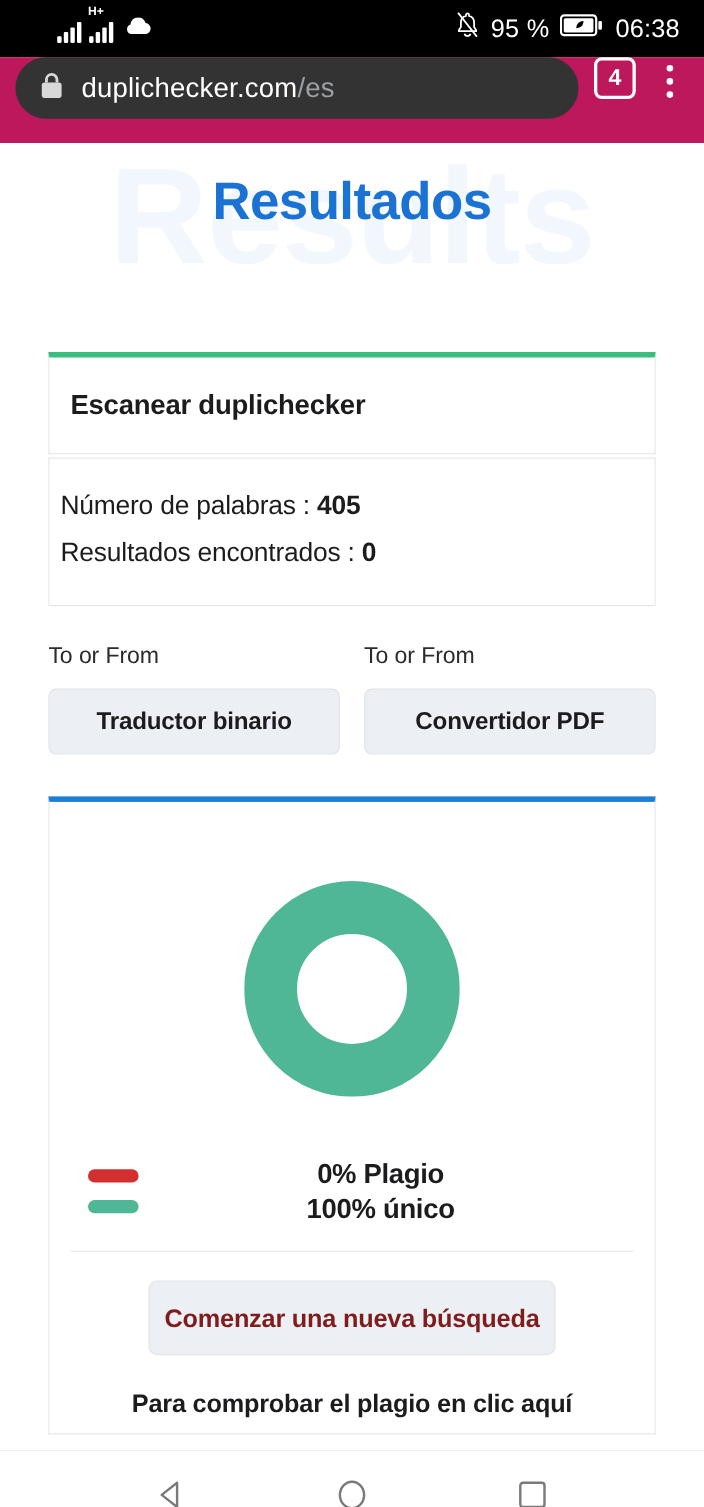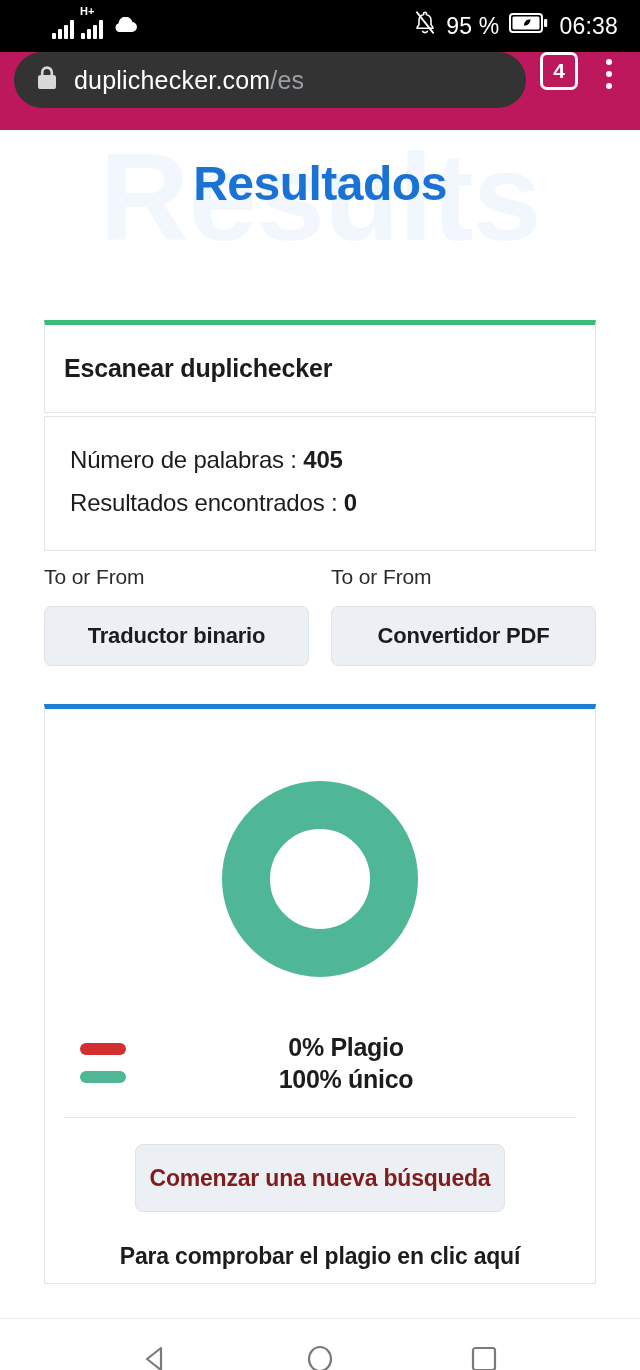"Número de palabras : 405" .stats { padding: 22px 25px 26px -> 22px 10px 26px }
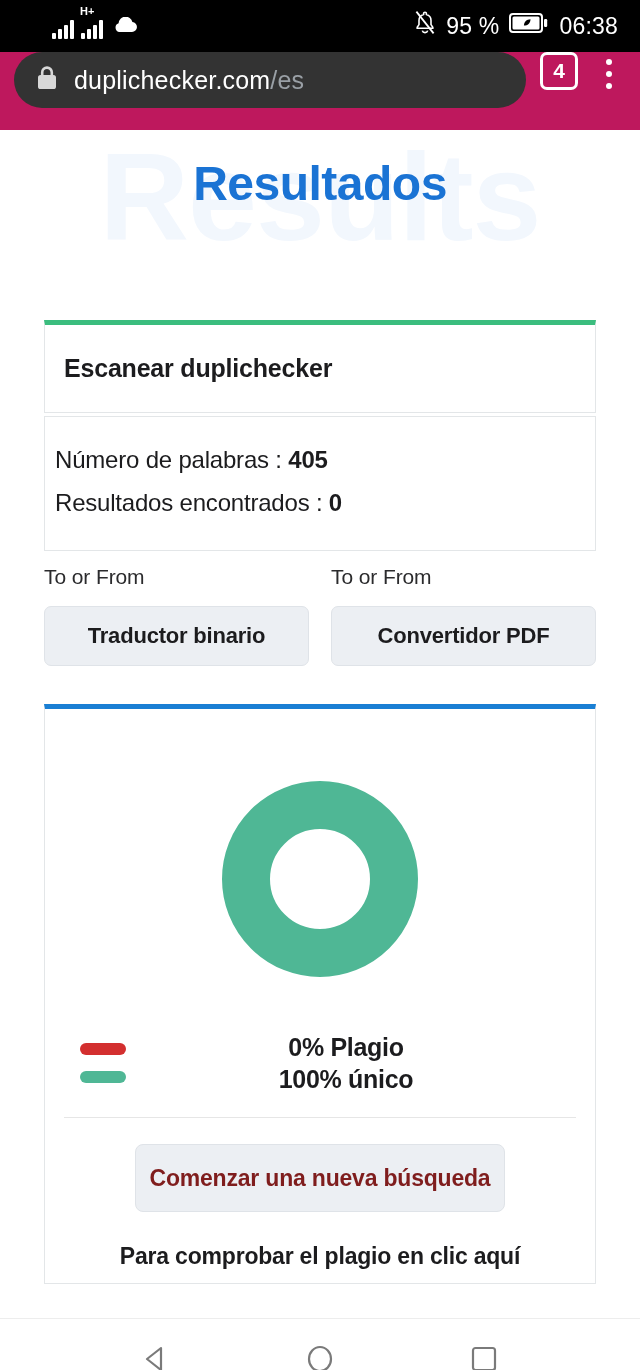"To or From" .tool-col .cap { margin-top: none -> 20px }
